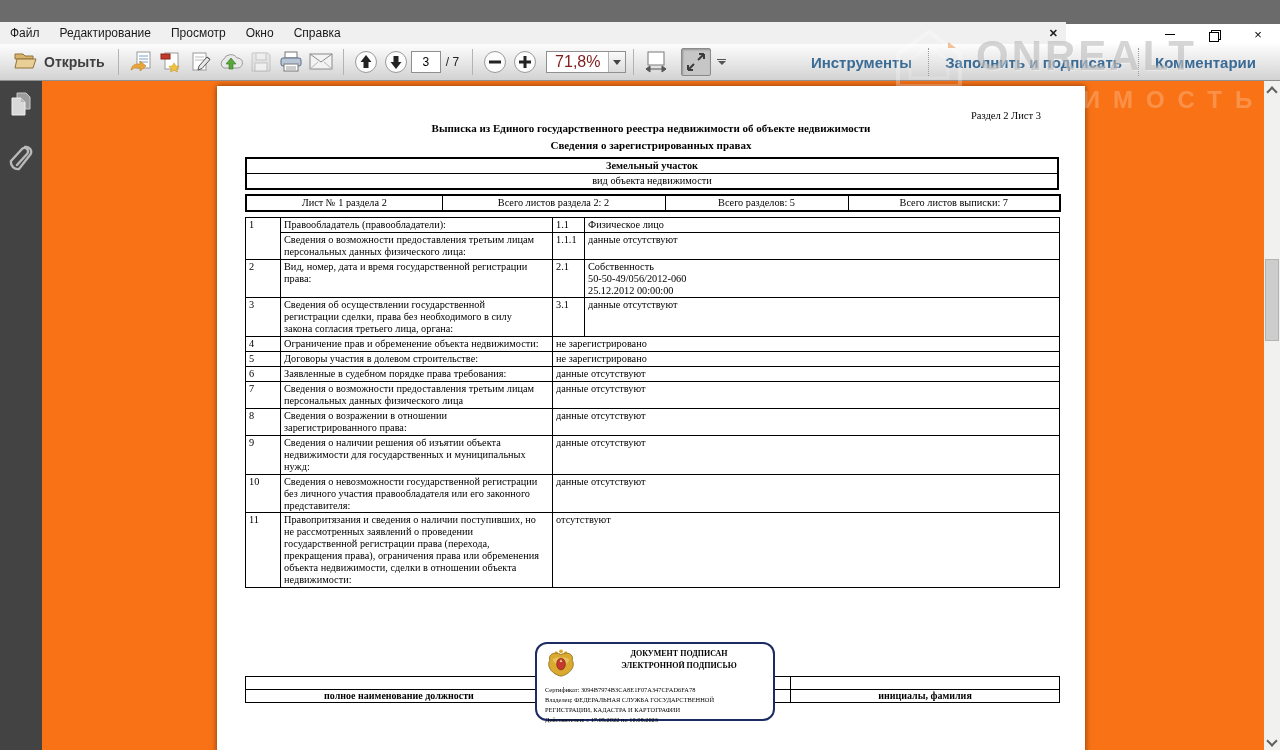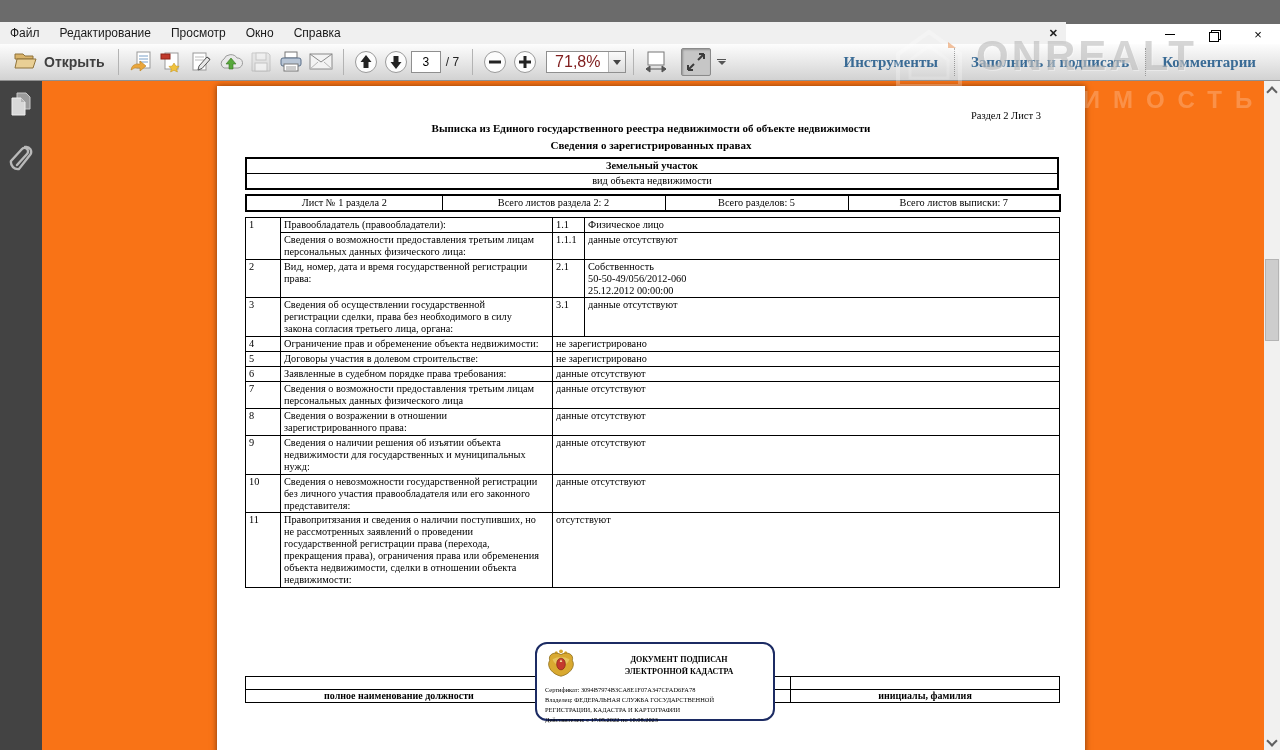"Инструменты" .tb-right { font-family: Liberation Serif, serif -> none }
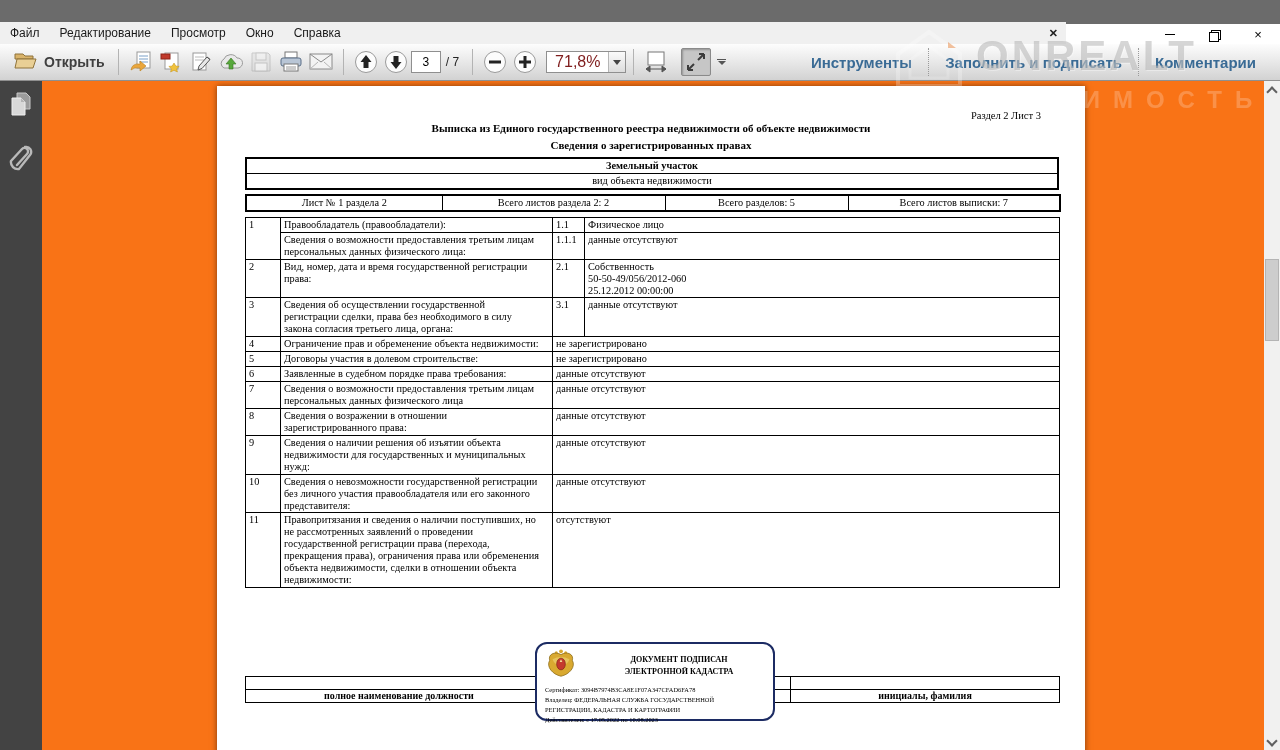"ДОКУМЕНТ ПОДПИСАН" .stamp-head { align-items: center -> none }
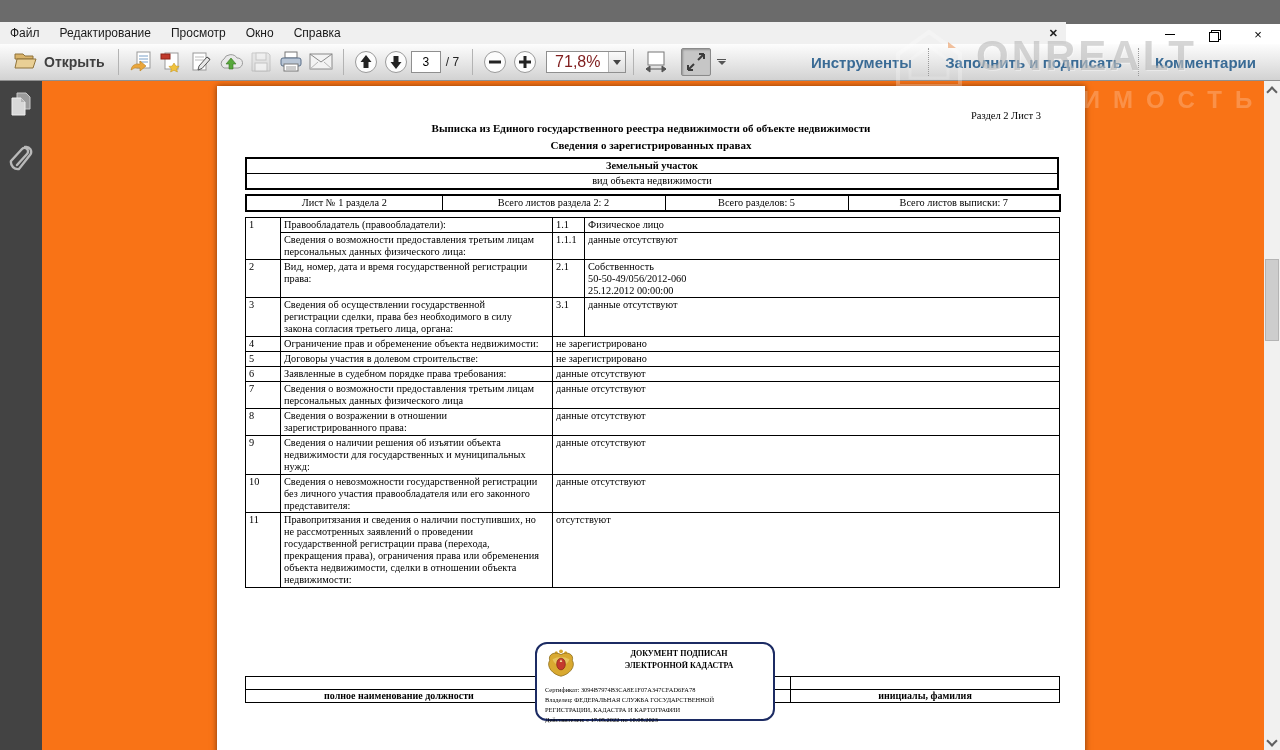"ЭЛЕКТРОННОЙ КАДАСТРА" div { text: КАДАСТРА -> ПОДПИСЬЮ }
